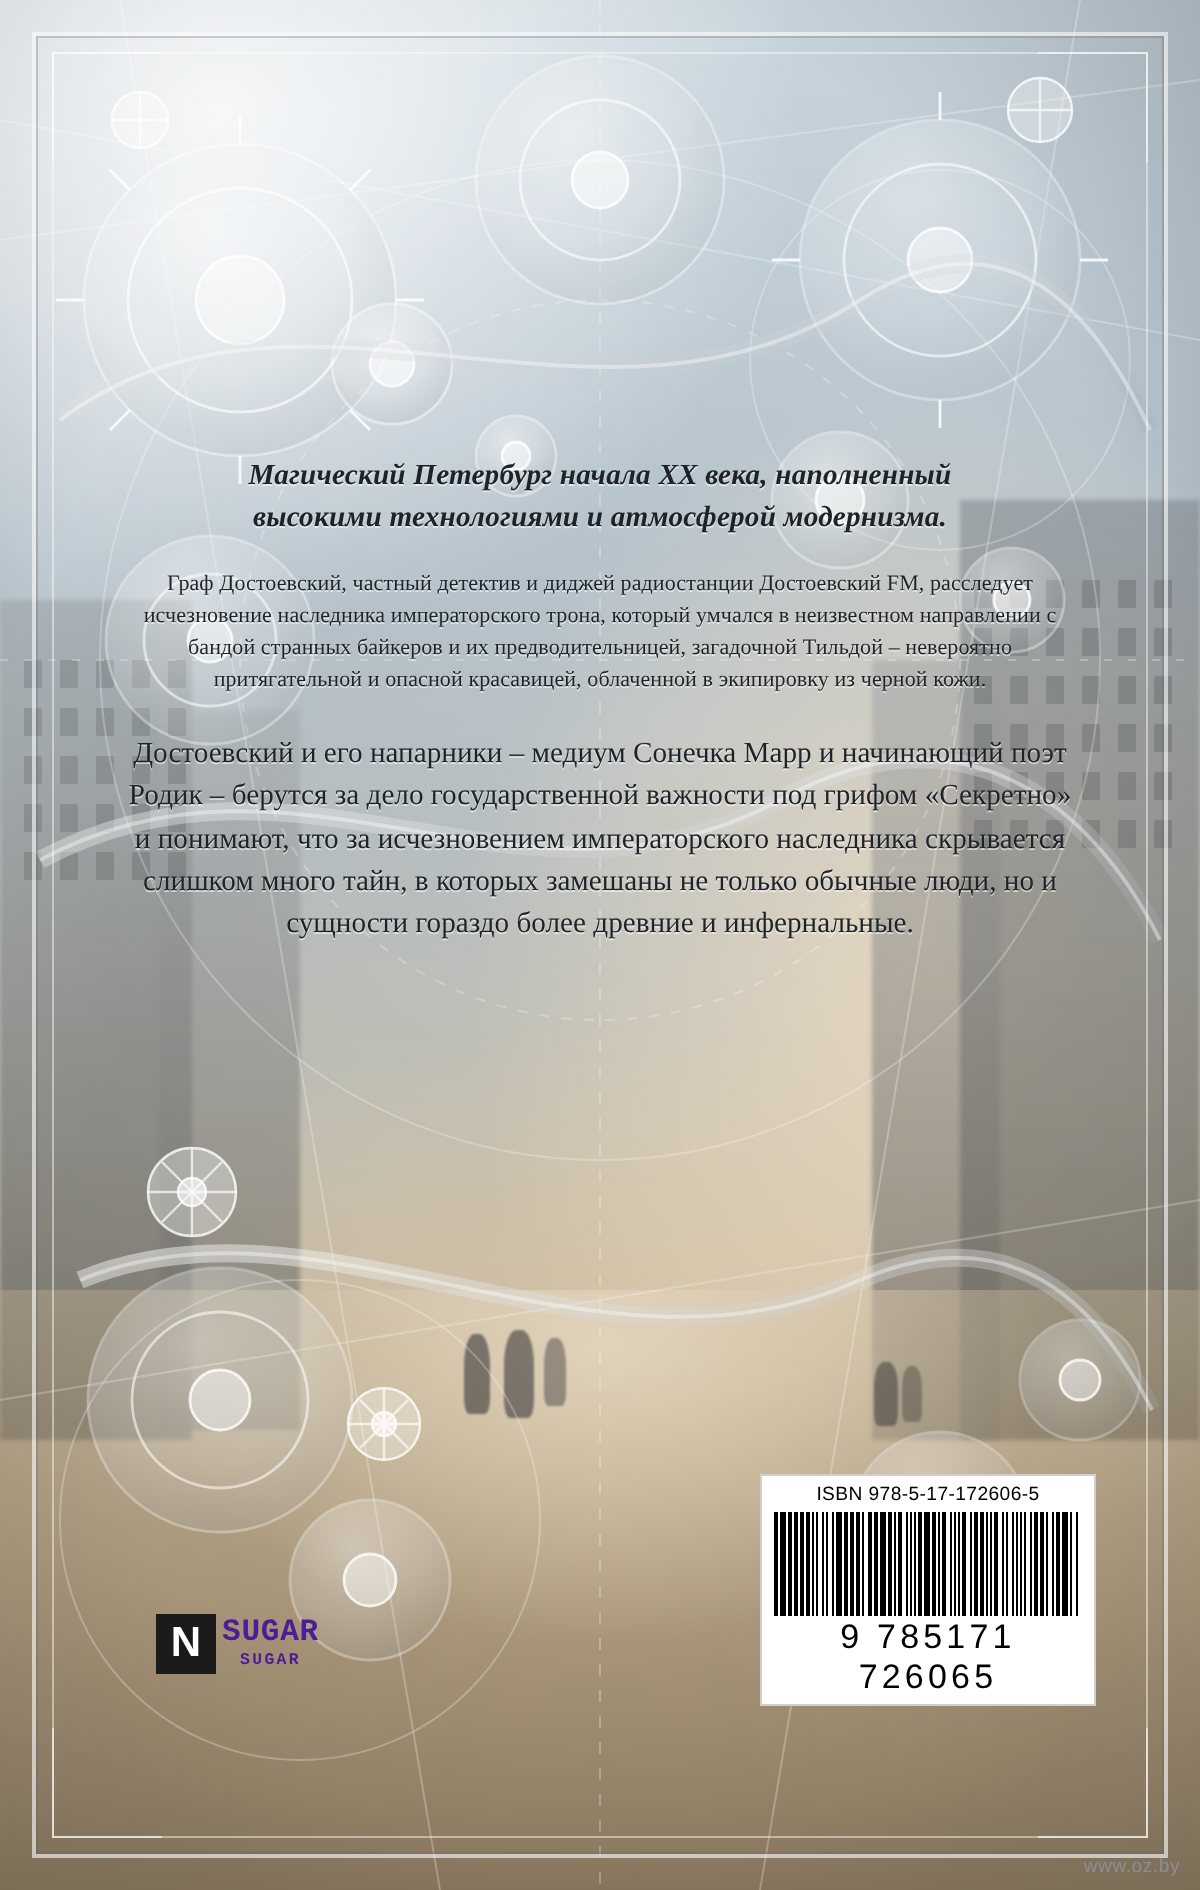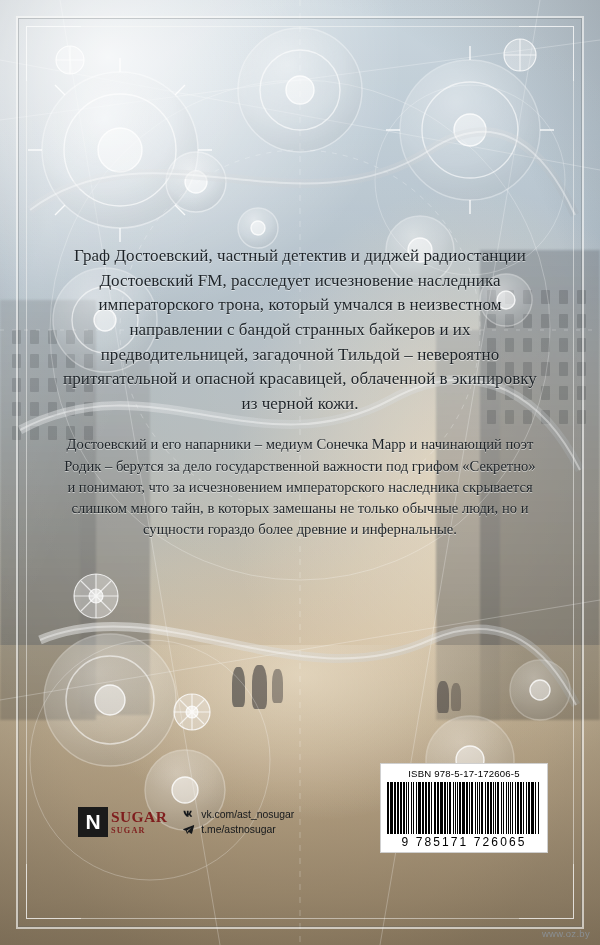"Магический Петербург начала XX века," p.para-1 { html: none -> <p>Магический Петербург начала XX века, наполненный высокими технологиями и атмосферой модернизма.</p> }
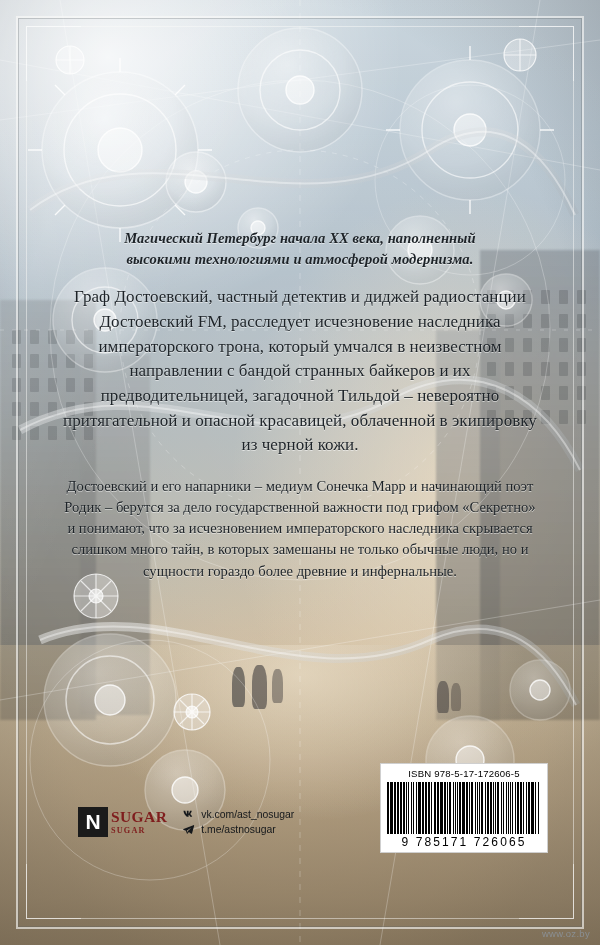"Граф Достоевский, частный детектив и" .para-2 { font-size: 17px -> 11px }
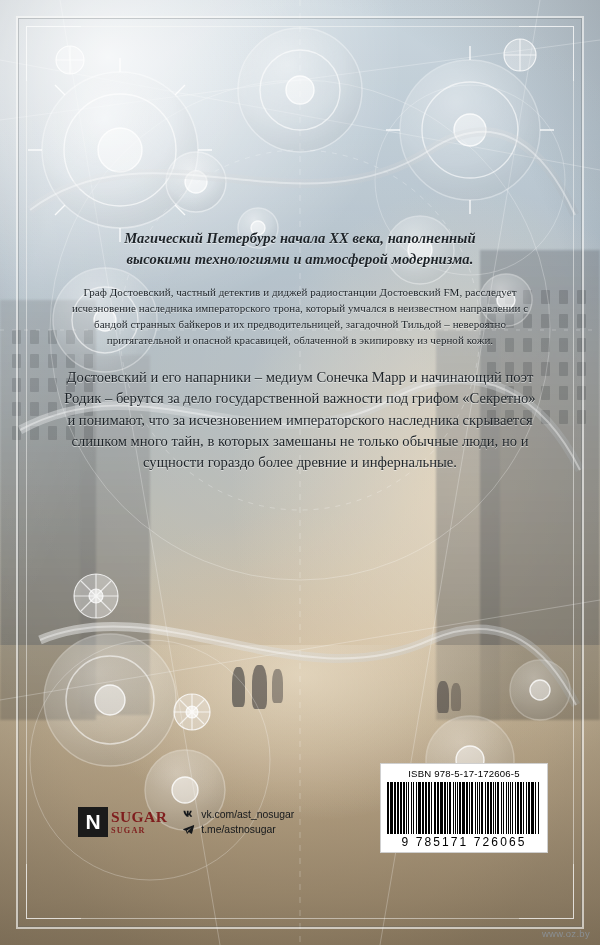"SUGAR" .logo-word { color: #7f1d1d -> #4c1d95; font-family: Liberation Serif, serif -> Liberation Mono, monospace; text-align: none -> center }
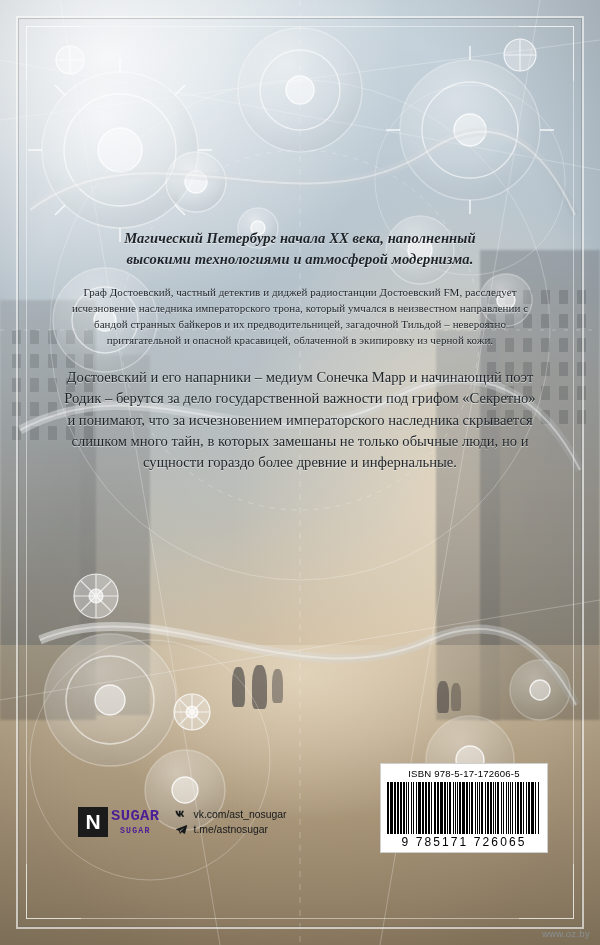"vk.com/ast_nosugar" div.socials { html: <div> <div> <span> <svg> <path></path> </svg> </span> <span>vk.com/ast_nosugar</span> </div> <div> <span> <svg> <path></path> </svg> </span> <span>t.me/astnosugar</span> </div> </div> -> none }
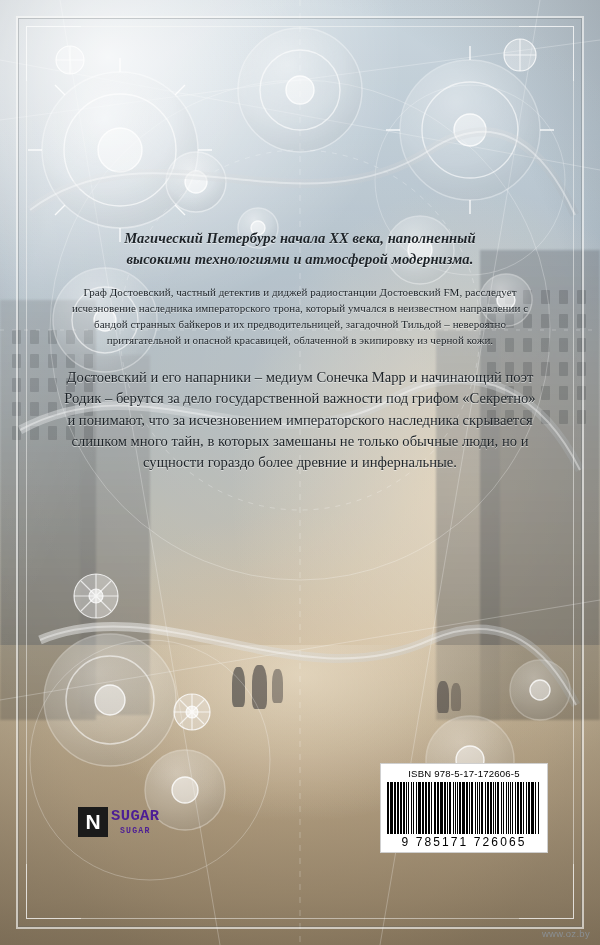"9 785171 726065" .barcode-digits { font-size: 12px -> 17px }
